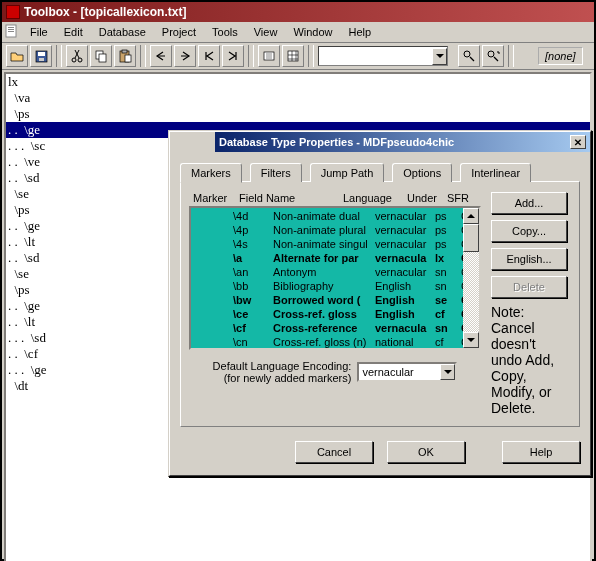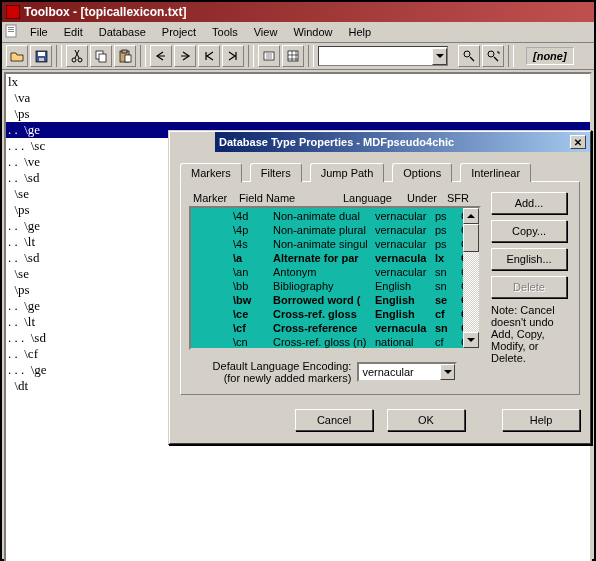"[none]" .tb-label { font-weight: bold -> normal; margin-left: 8px -> 20px }
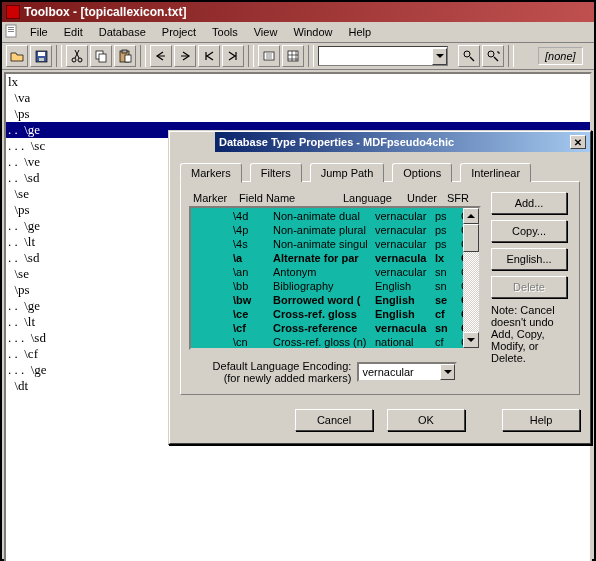"Note: Cancel doesn't undo Add," .note { font-size: 11px -> 14px }
